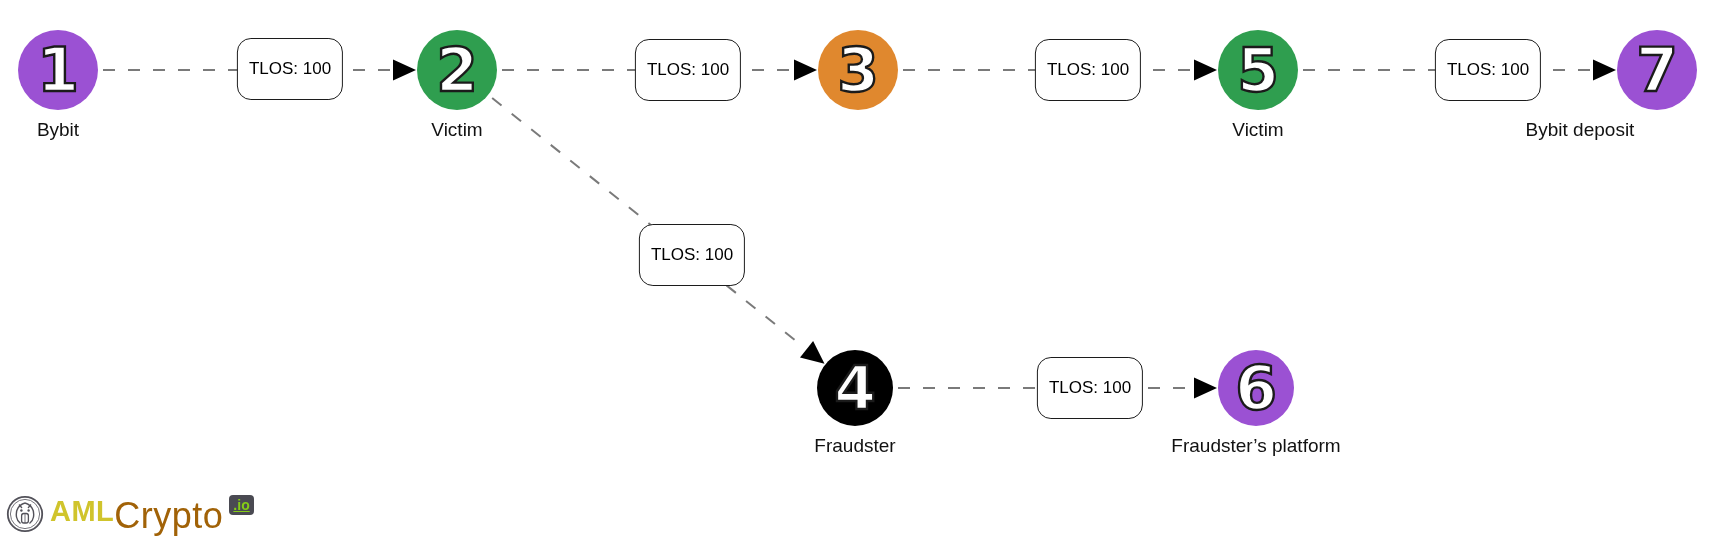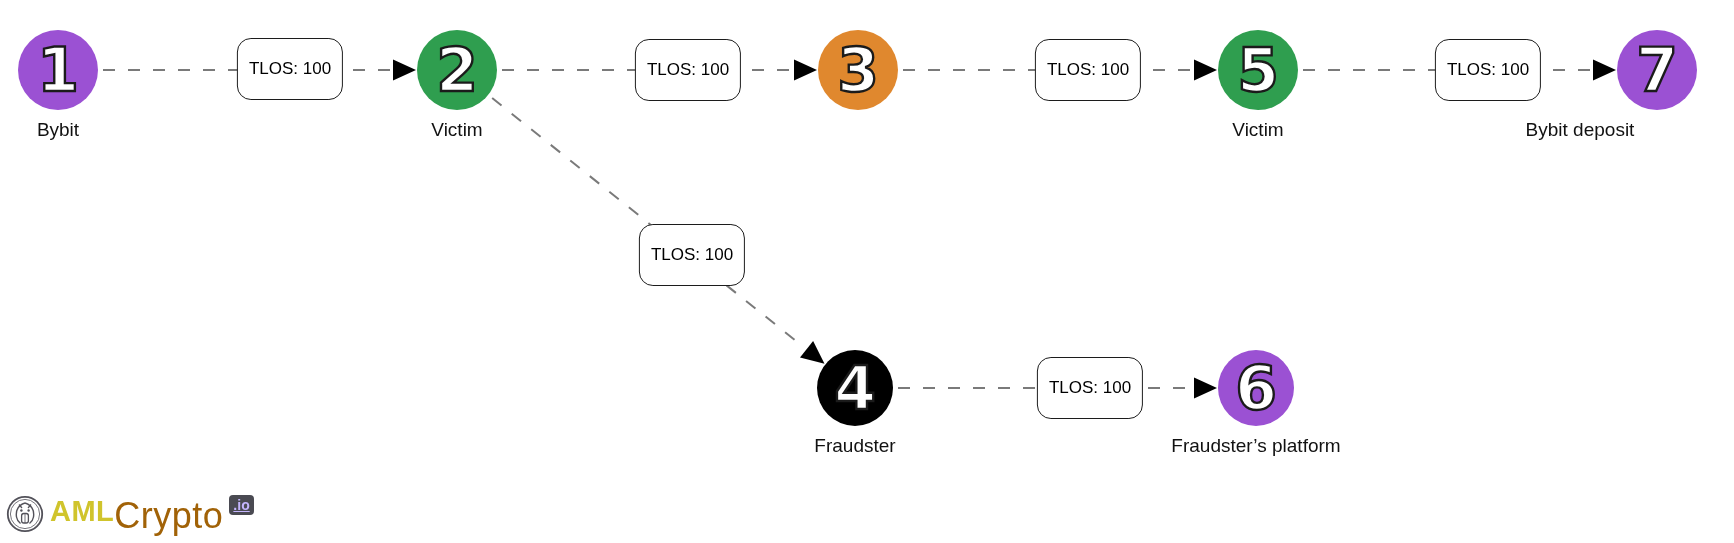".io" #logo .io-badge { color: #c4b5fd -> #84cc16 }
